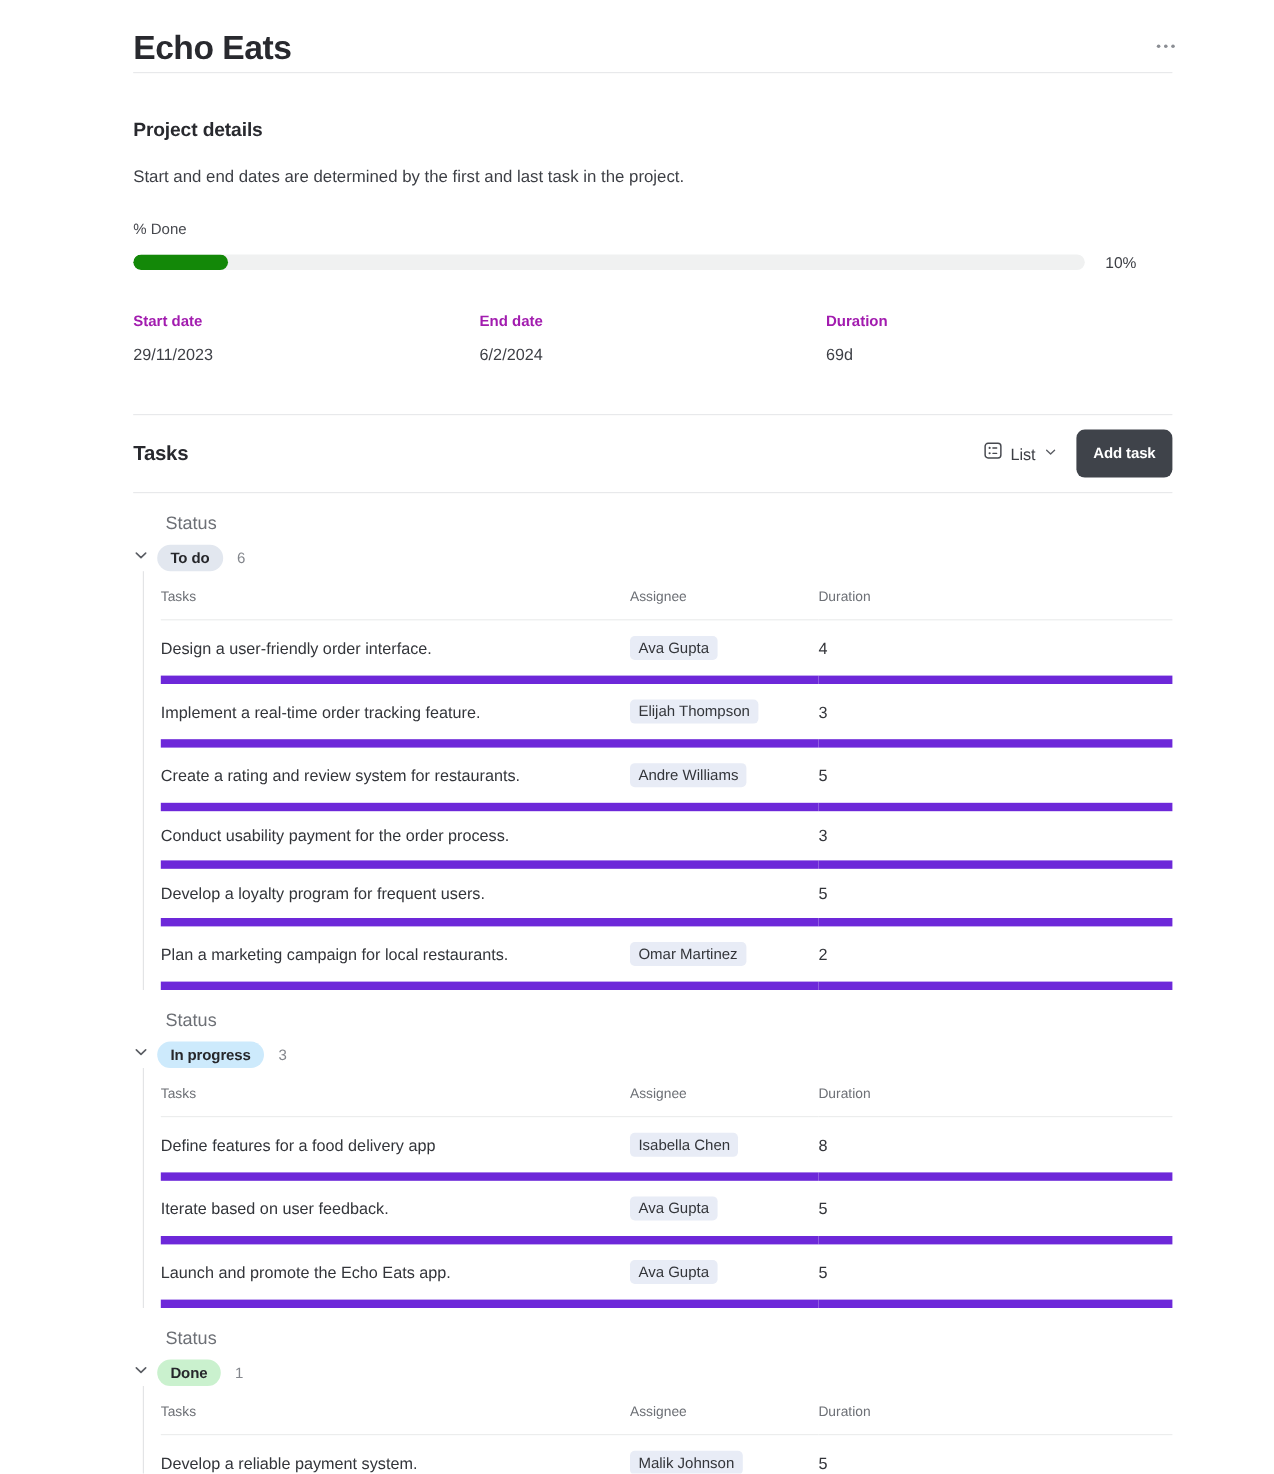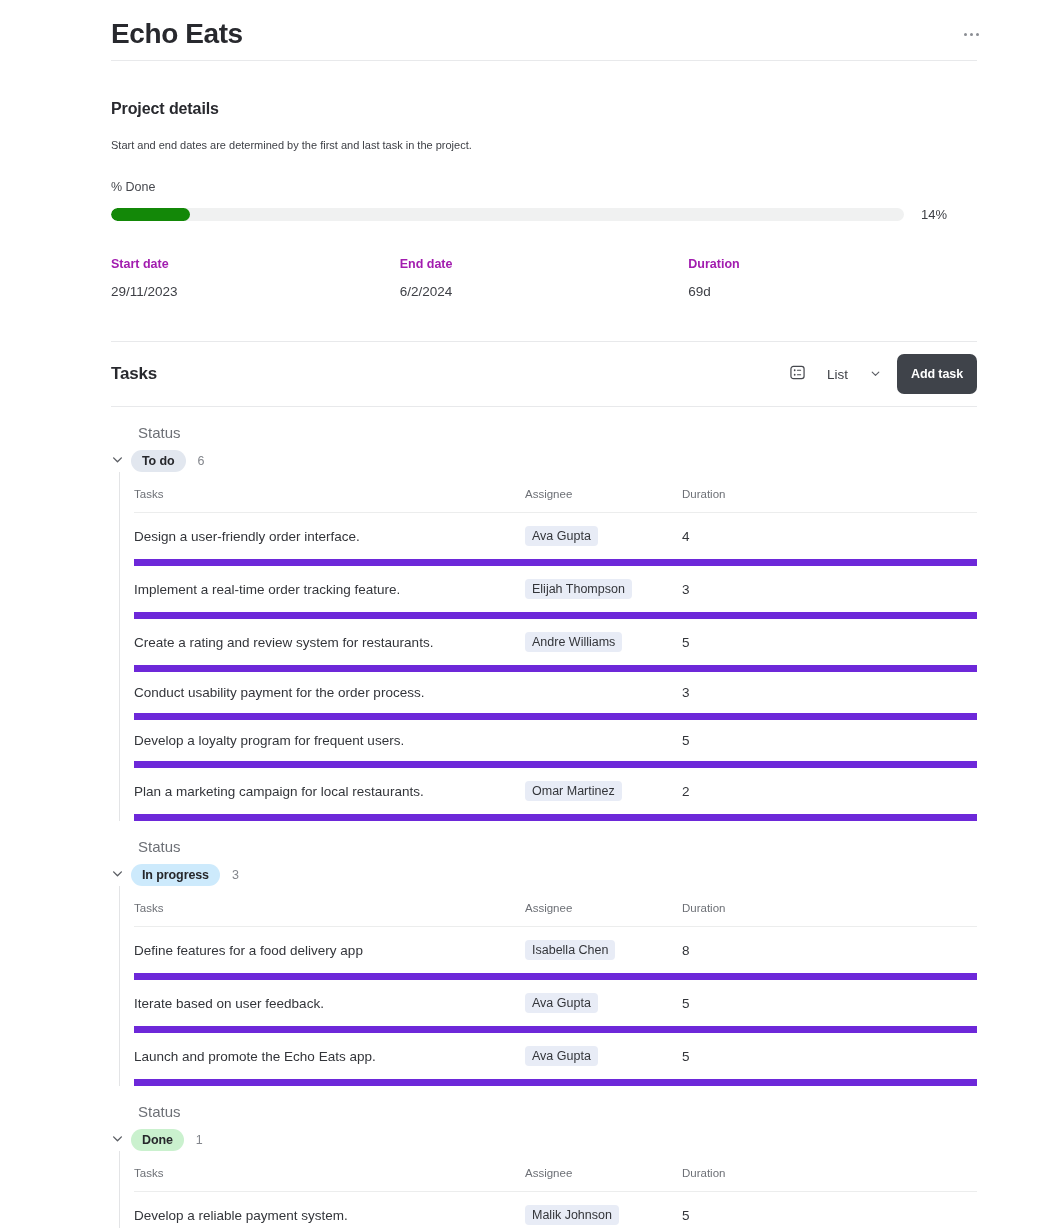"Echo Eats" .app-header { align-items: center -> flex-start; padding-top: 8px -> 24px }
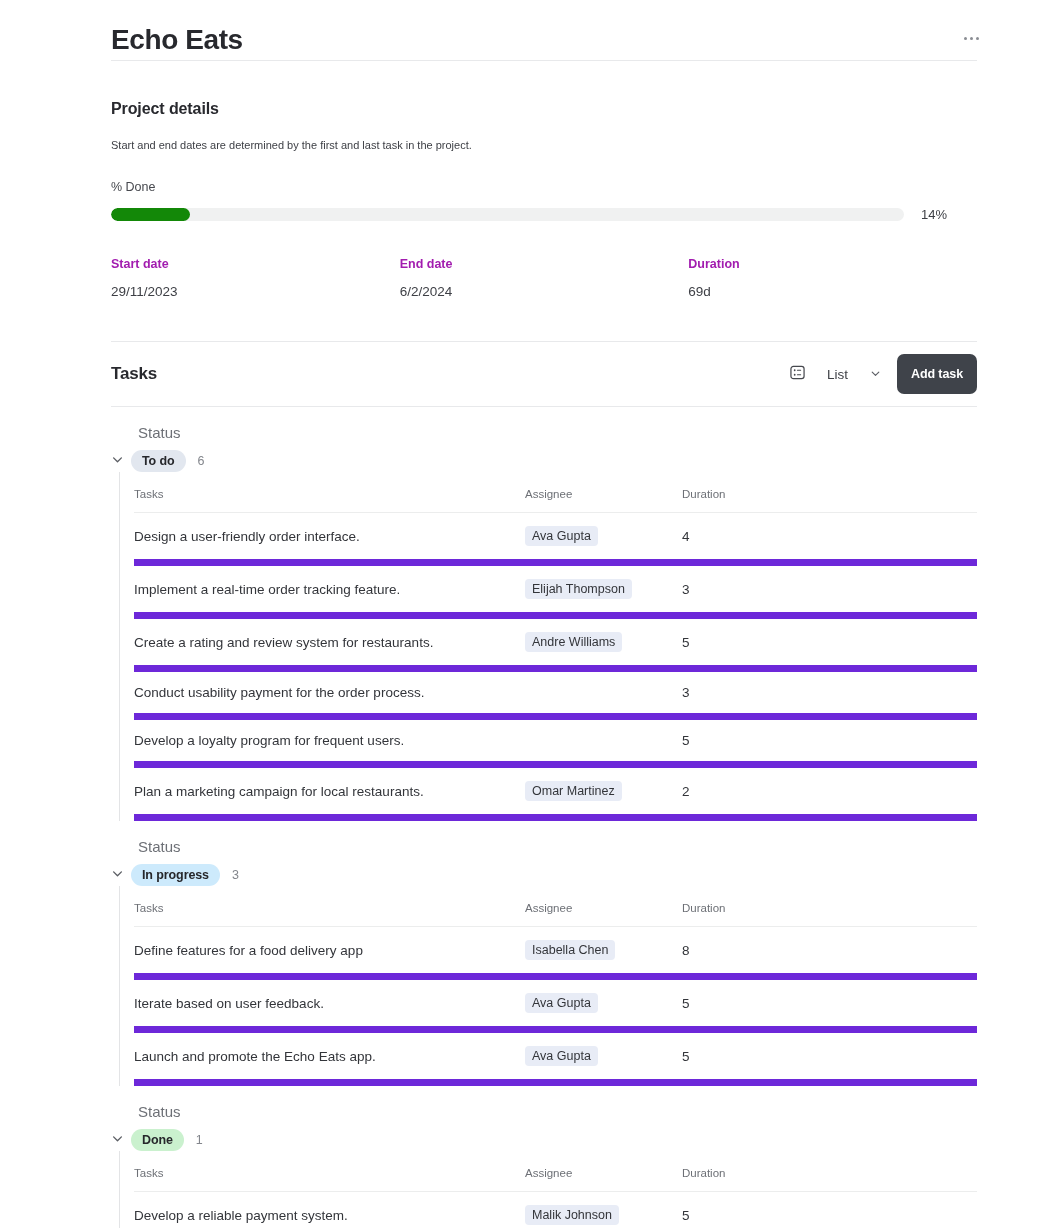"Start and end dates are" .section-sub { font-size: 11px -> 14px }
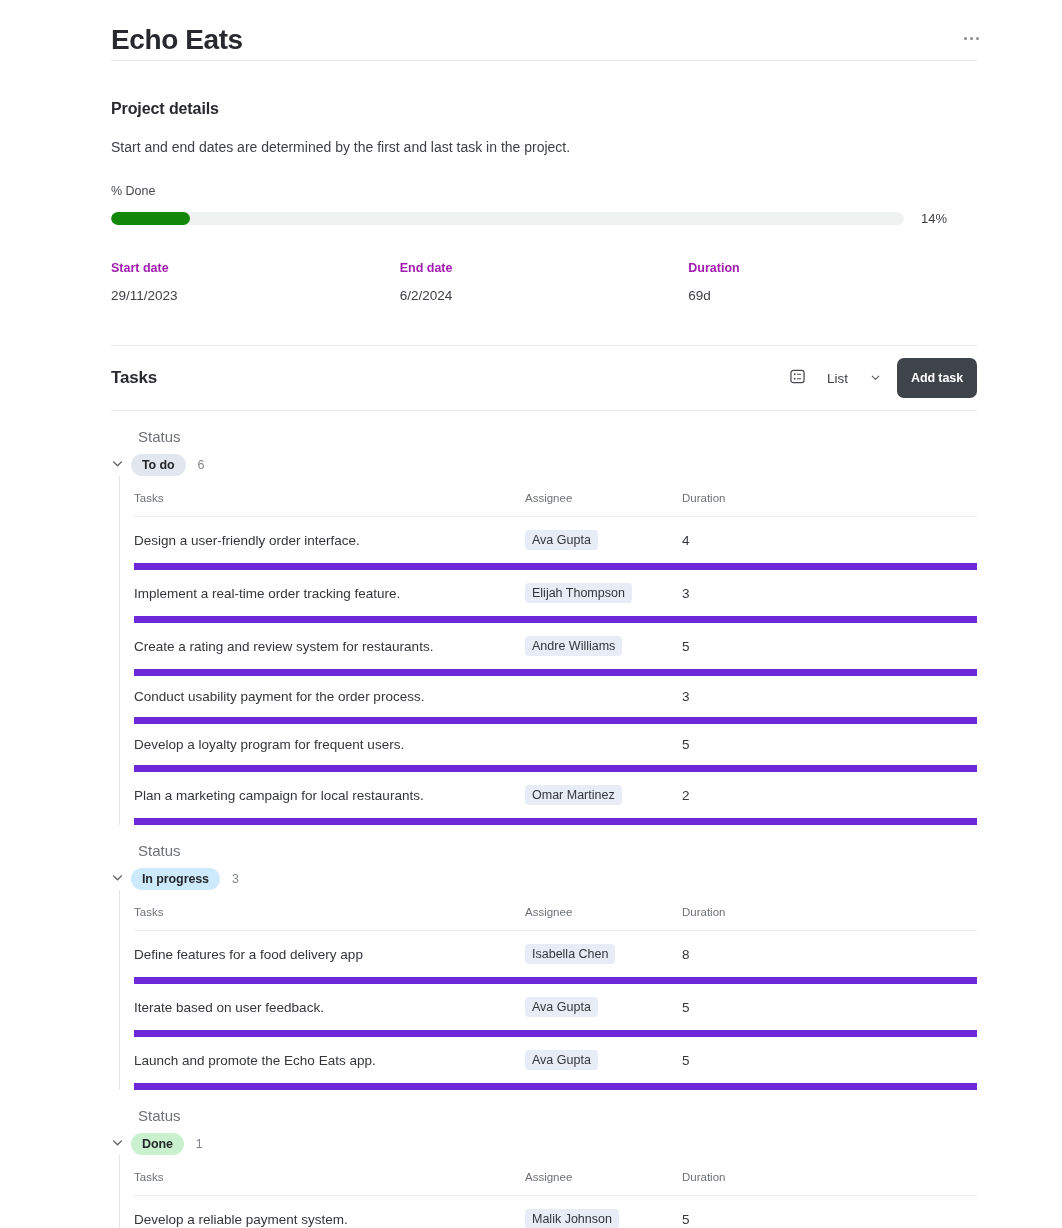"14%" div.progress-value { text: 14% -> 10% }
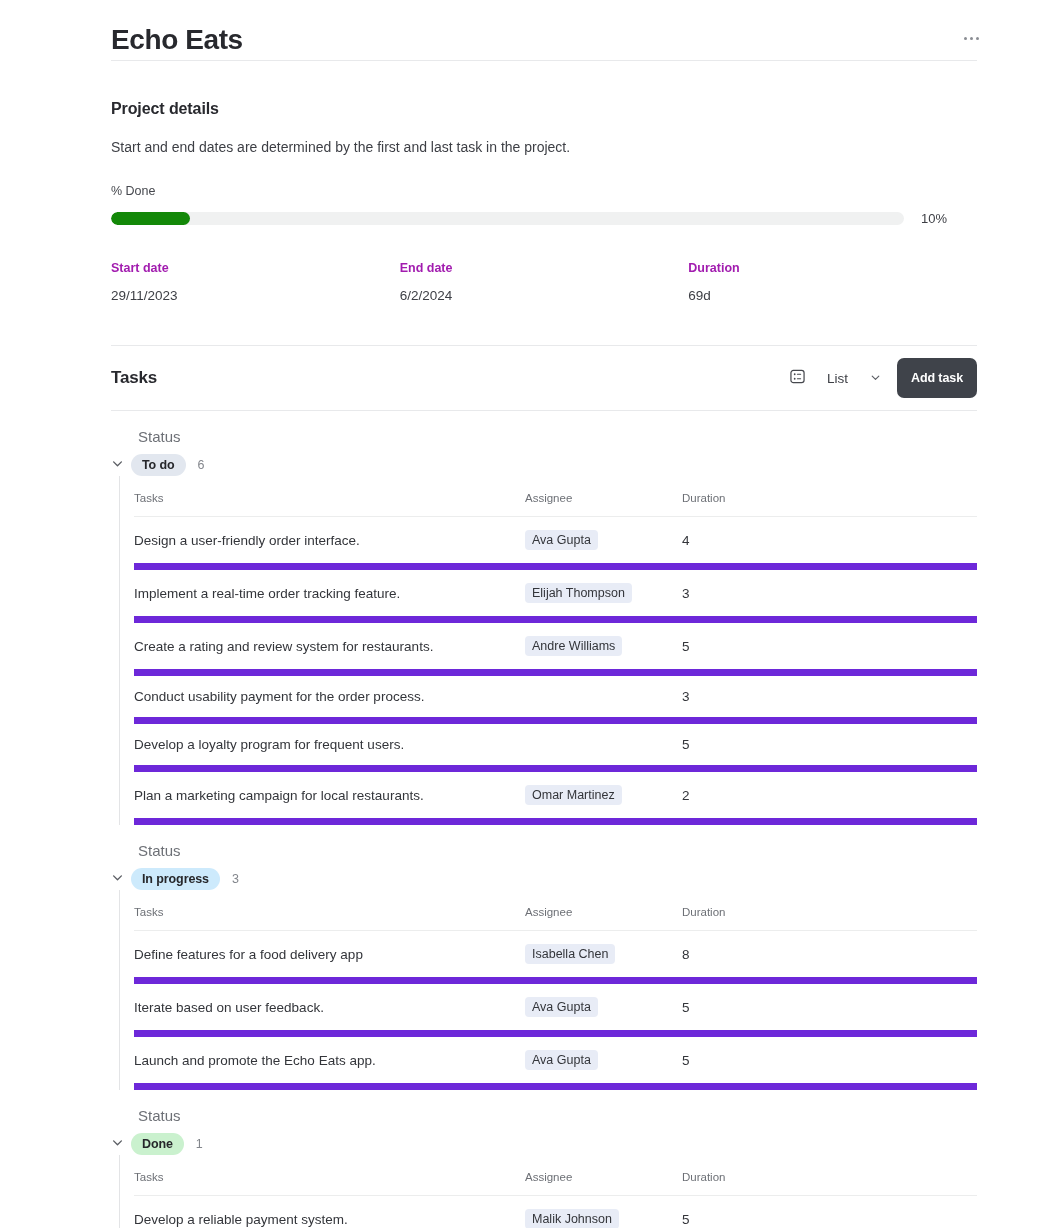"List" .view-switch { gap: 22px -> 7px }
